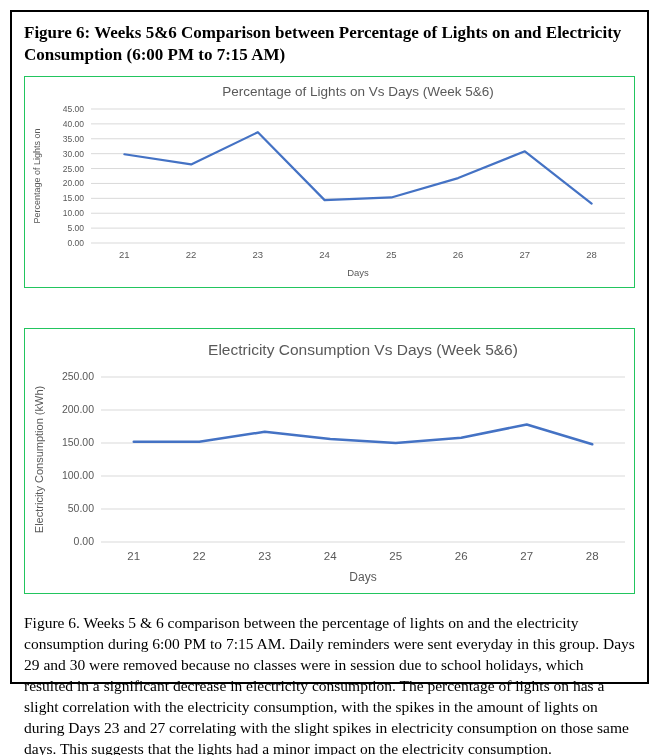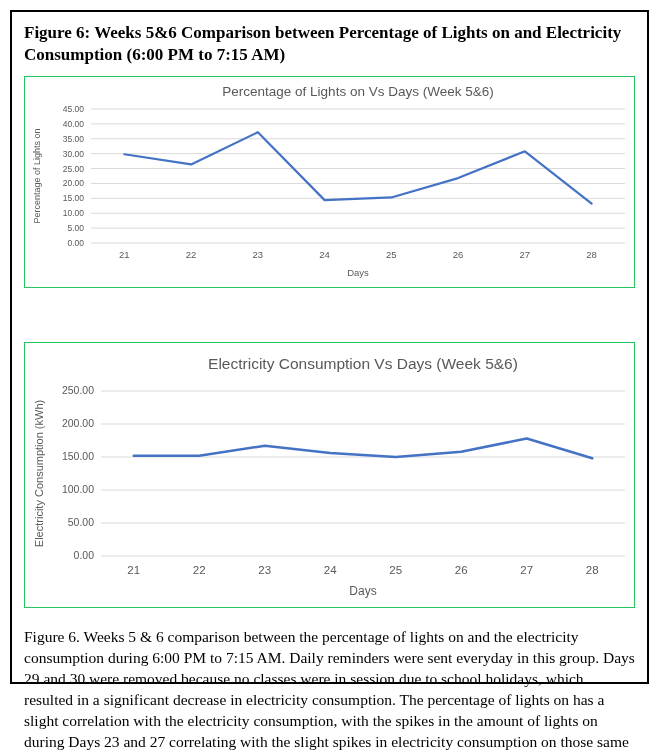"Electricity Consumption Vs Days (Week" .chart-panel.second { margin-top: 54px -> 40px }
